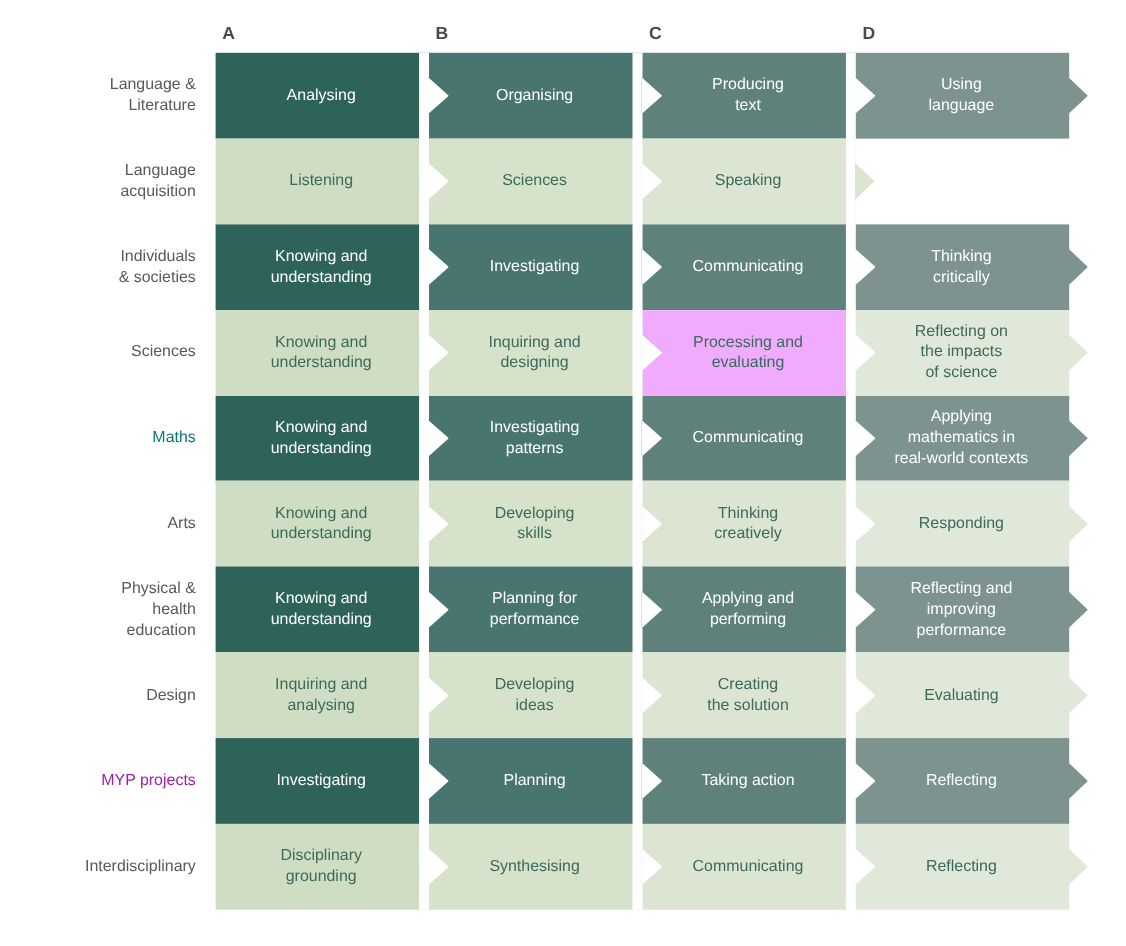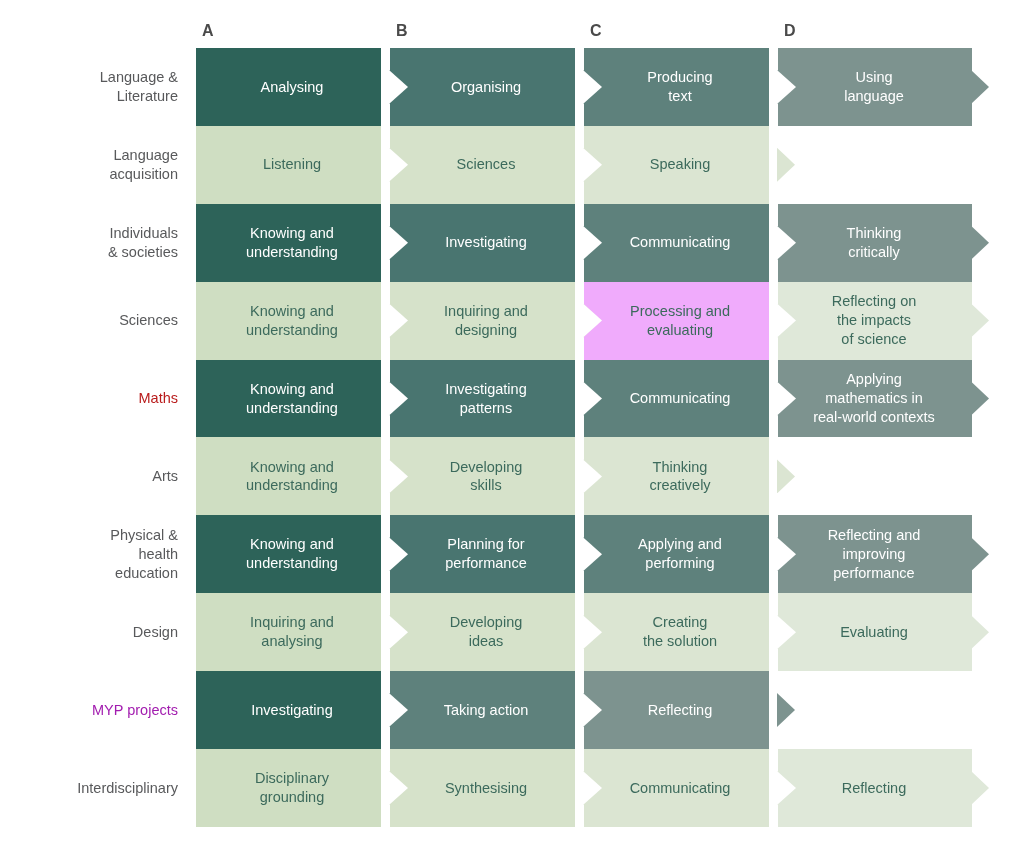"Maths" div.row-label { color: #b91c1c -> #0f766e }
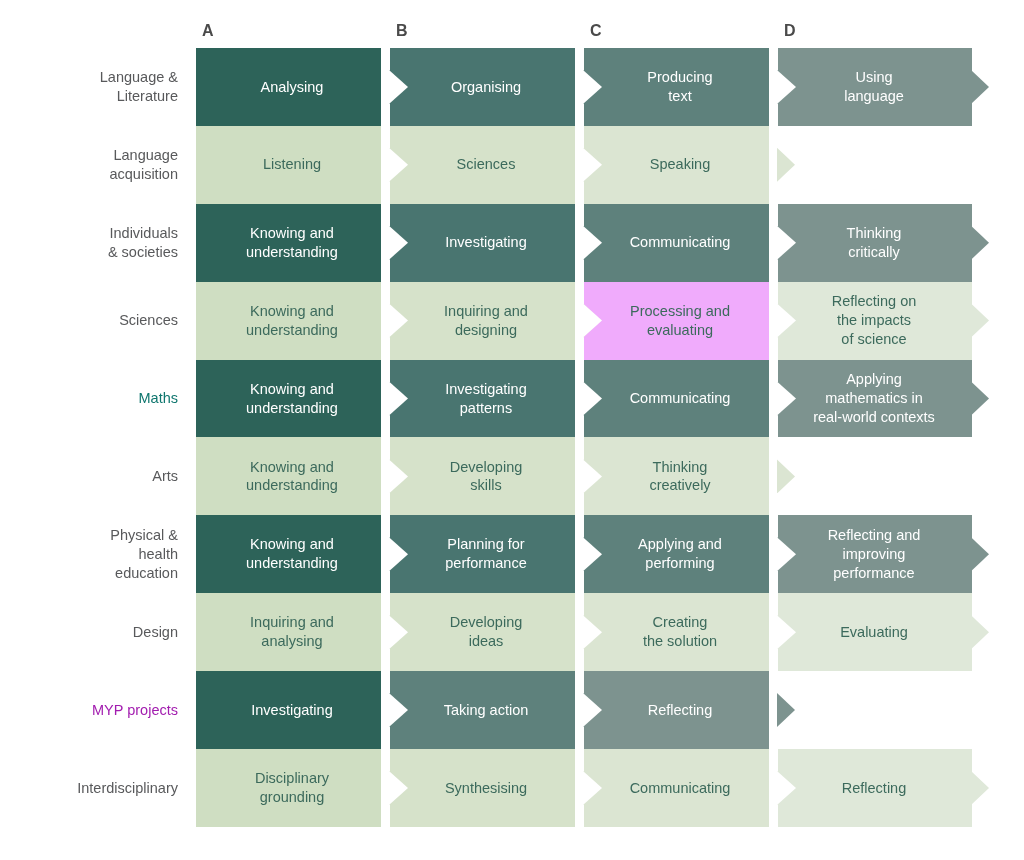"Responding" div.cell { html: none -> <div> <span></span> <span></span> <span>Responding</span> </div> }
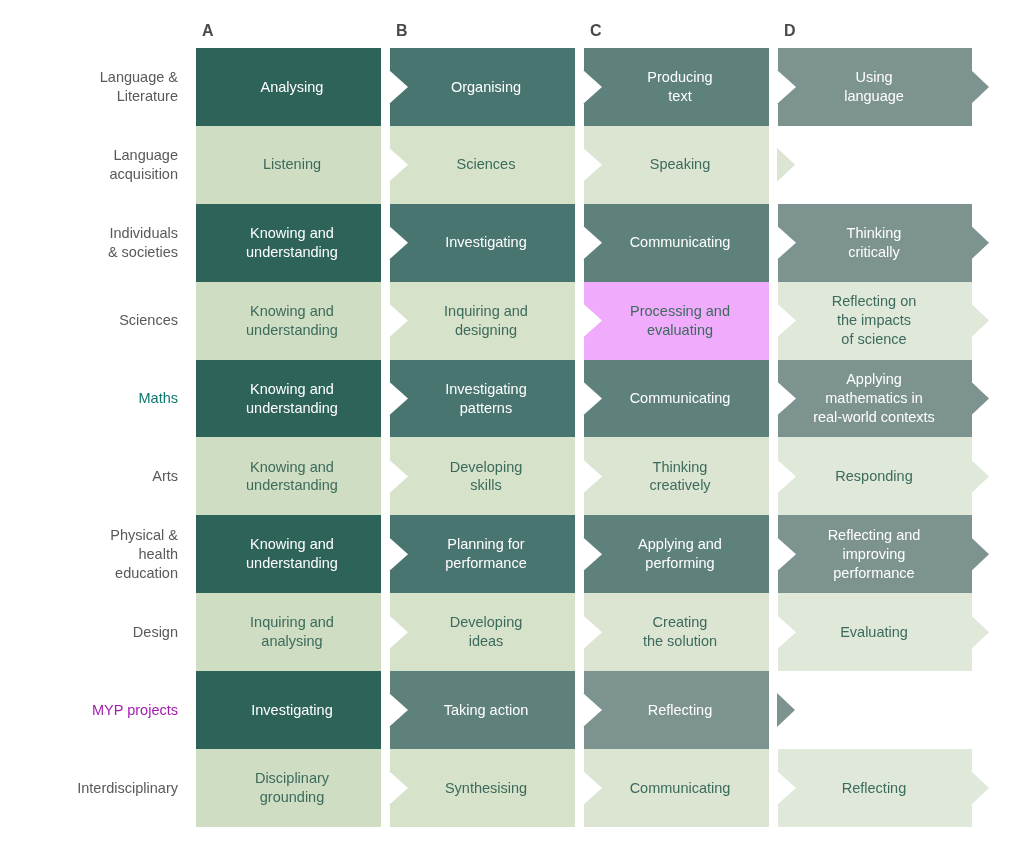"Planning" div.cell { html: none -> <div> <span></span> <span></span> <span>Planning</span> </div> }
